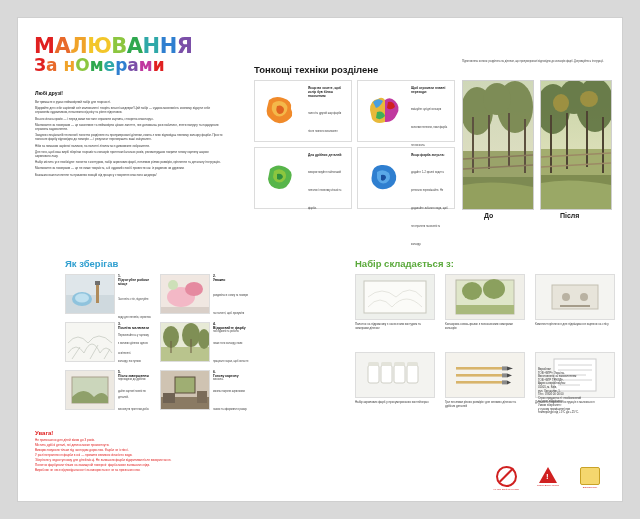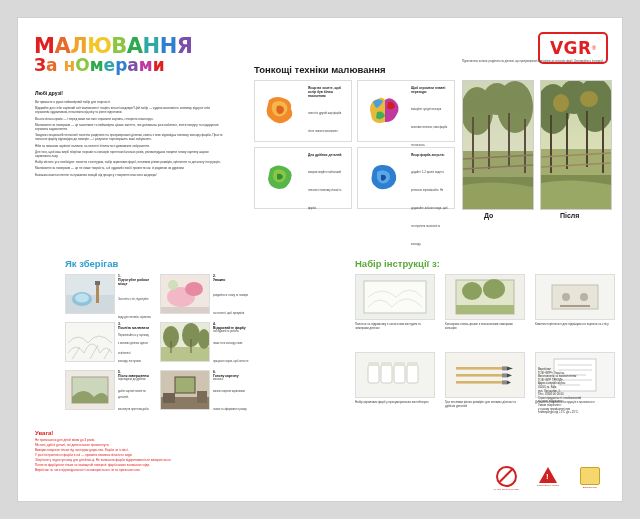"VGR" div.vgr { html: <div> <b>VGR</b> <sup>®</sup> </div> -> none }
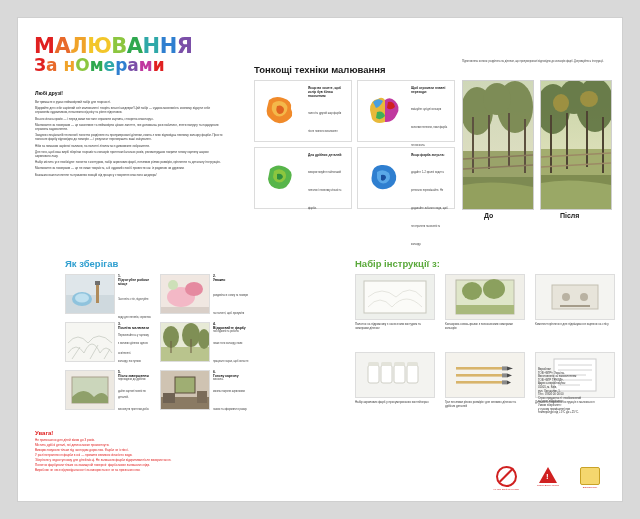"Тонкощі техніки малювання" div.sect-title { text: малювання -> розділене }
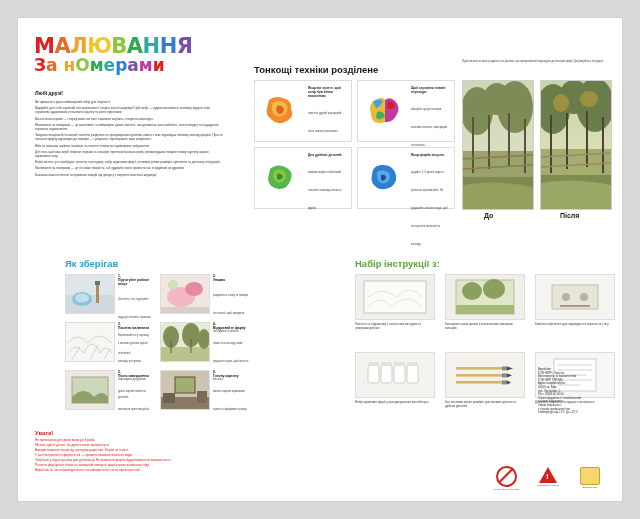"Набір інструкції з:" div.sect-title { text: інструкції -> складається }
